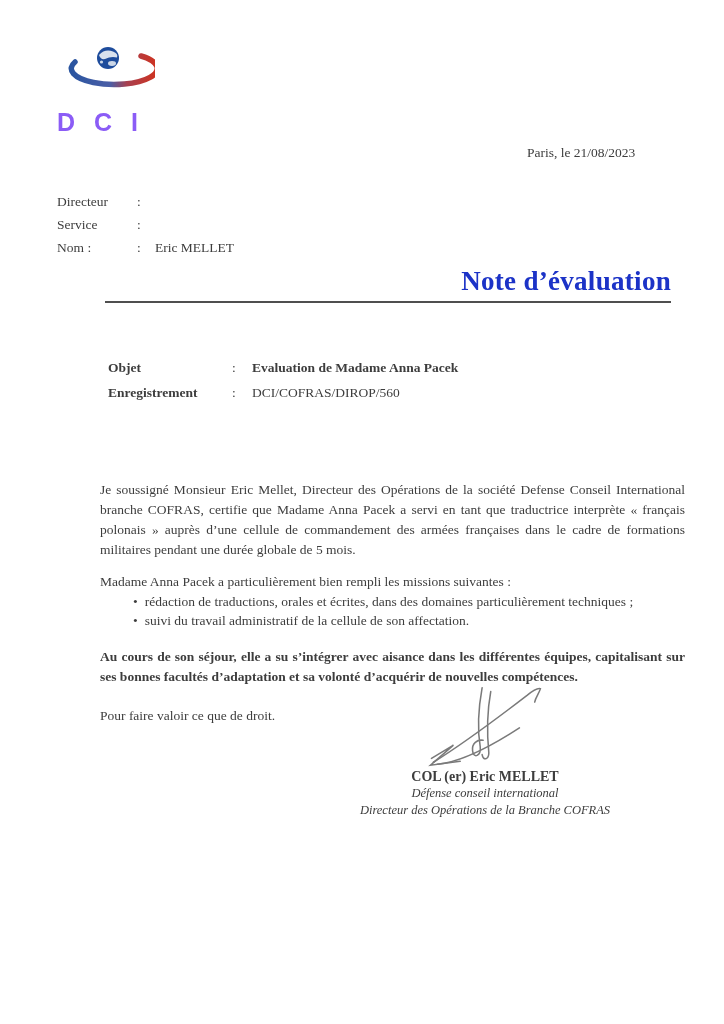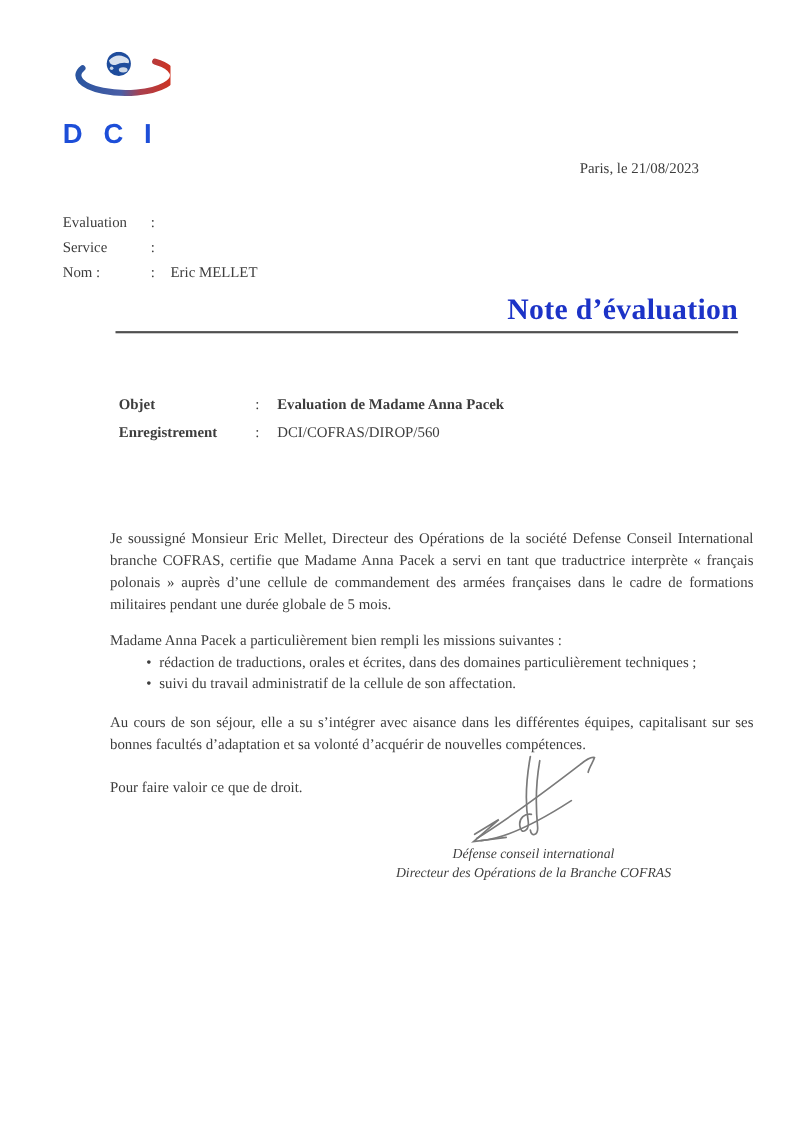"D C I" .logo-letters { color: #1d4ed8 -> #8b5cf6 }
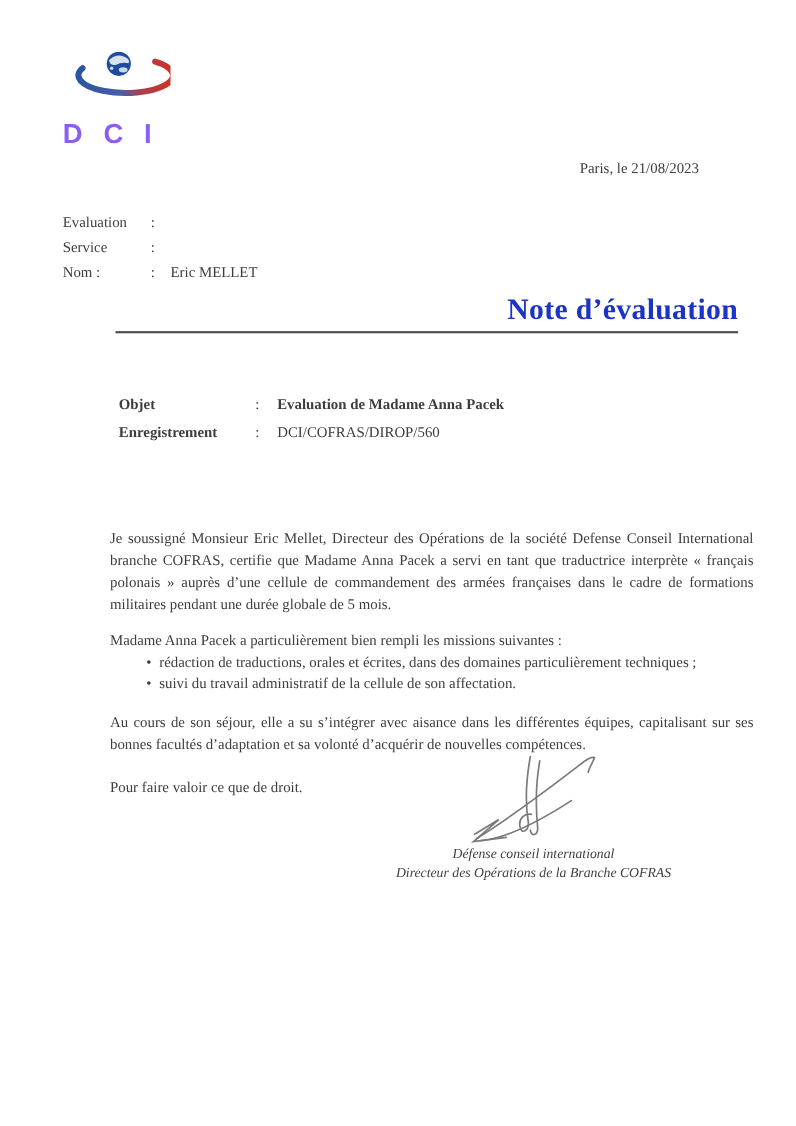"Evaluation" span.label { text: Evaluation -> Directeur }
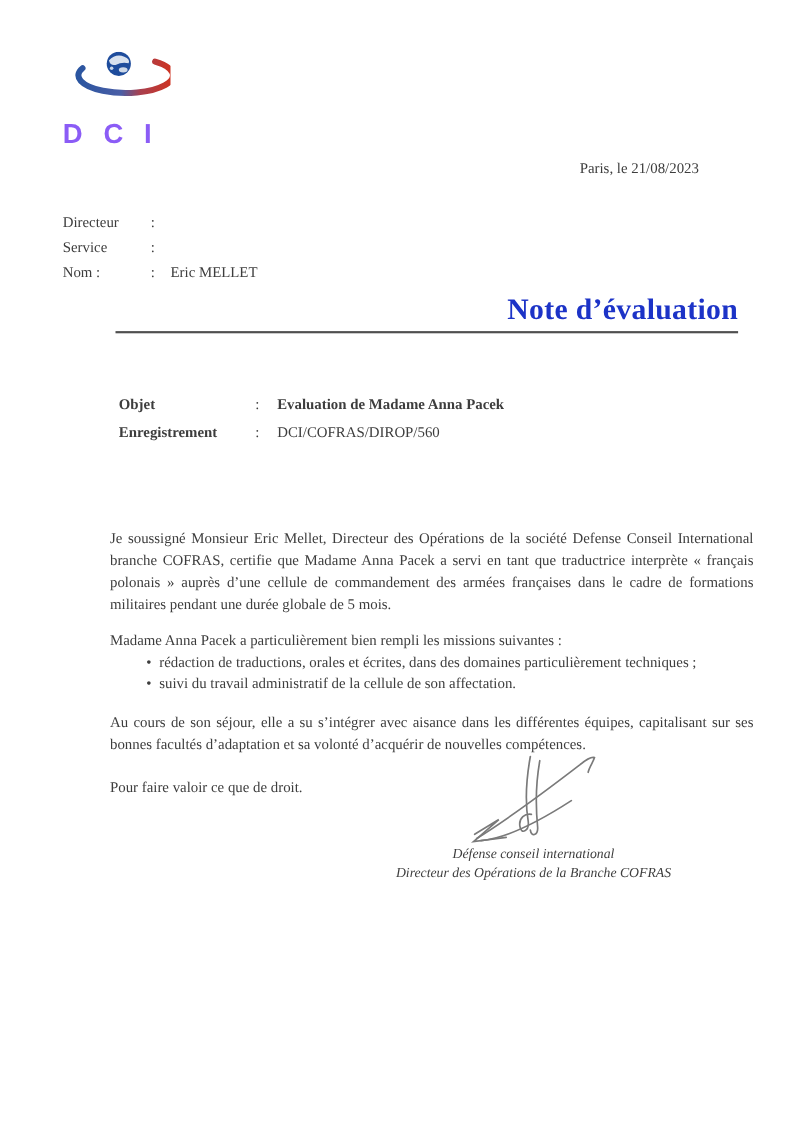"Au cours de son séjour," .p3 { font-weight: none -> bold }
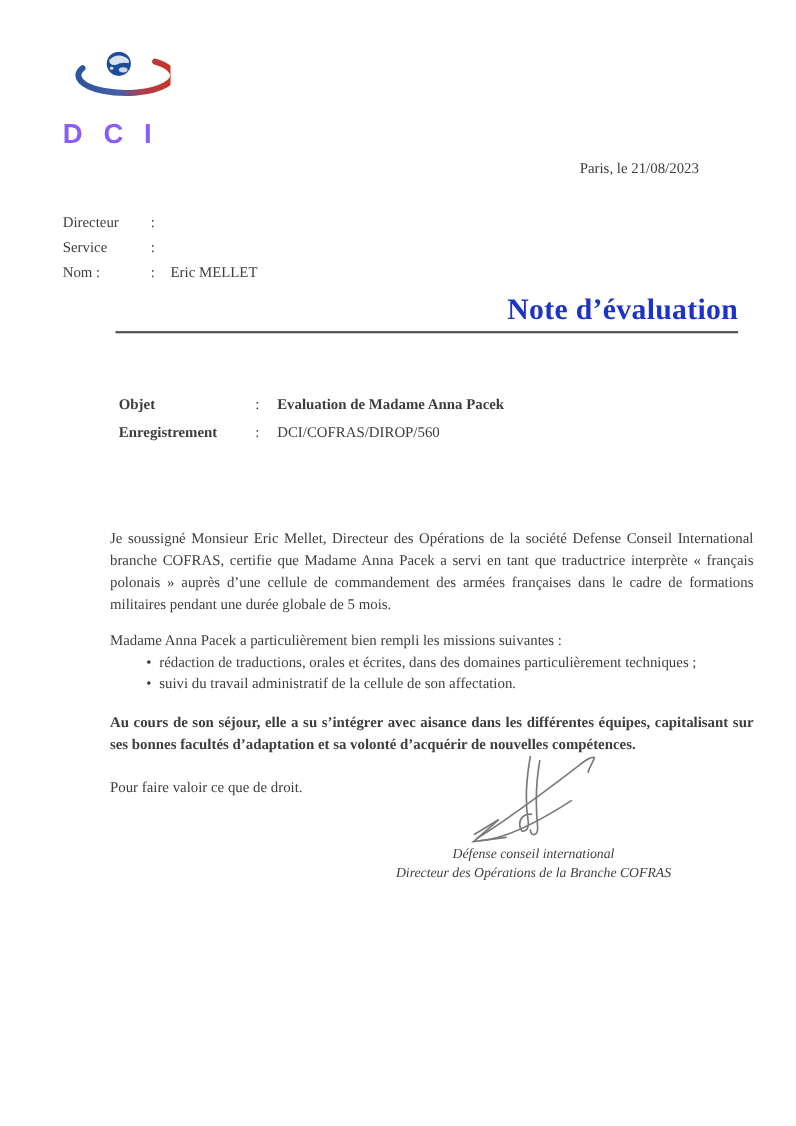"COL (er) Eric MELLET" div.sig-name { html: none -> <div>COL (er) Eric MELLET</div> }
